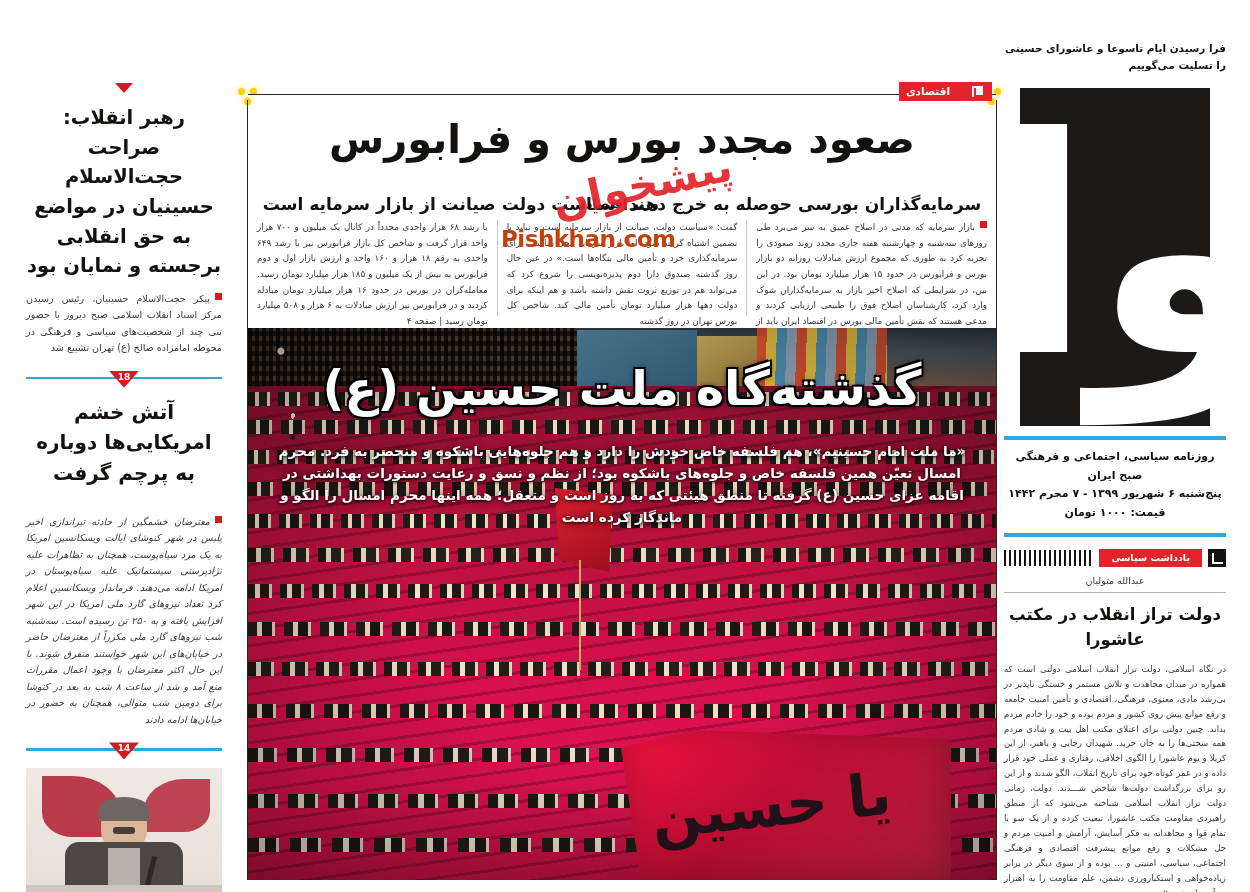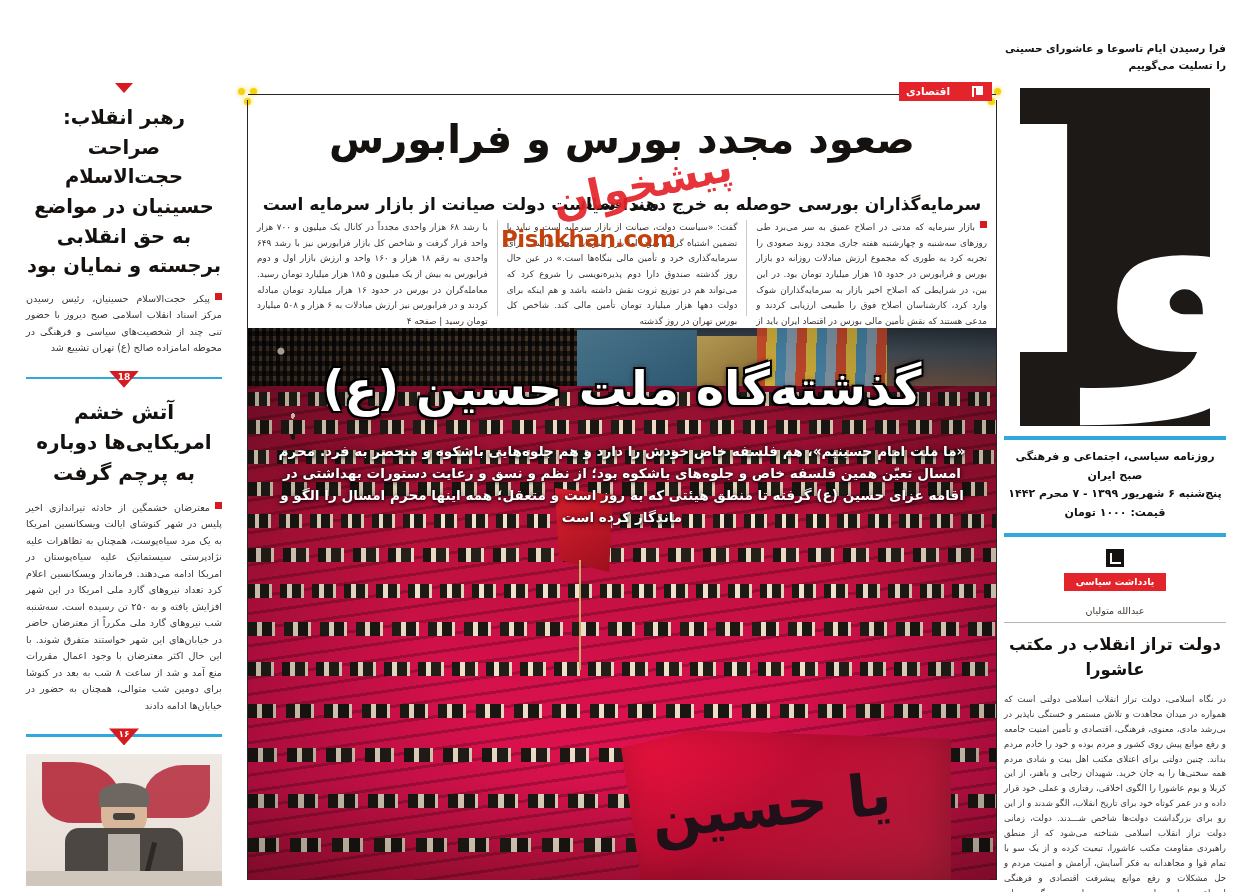"معترضان خشمگین از حادثه تیراندازی" div.body-txt { font-style: none -> italic; margin-top: 12px -> 26px }
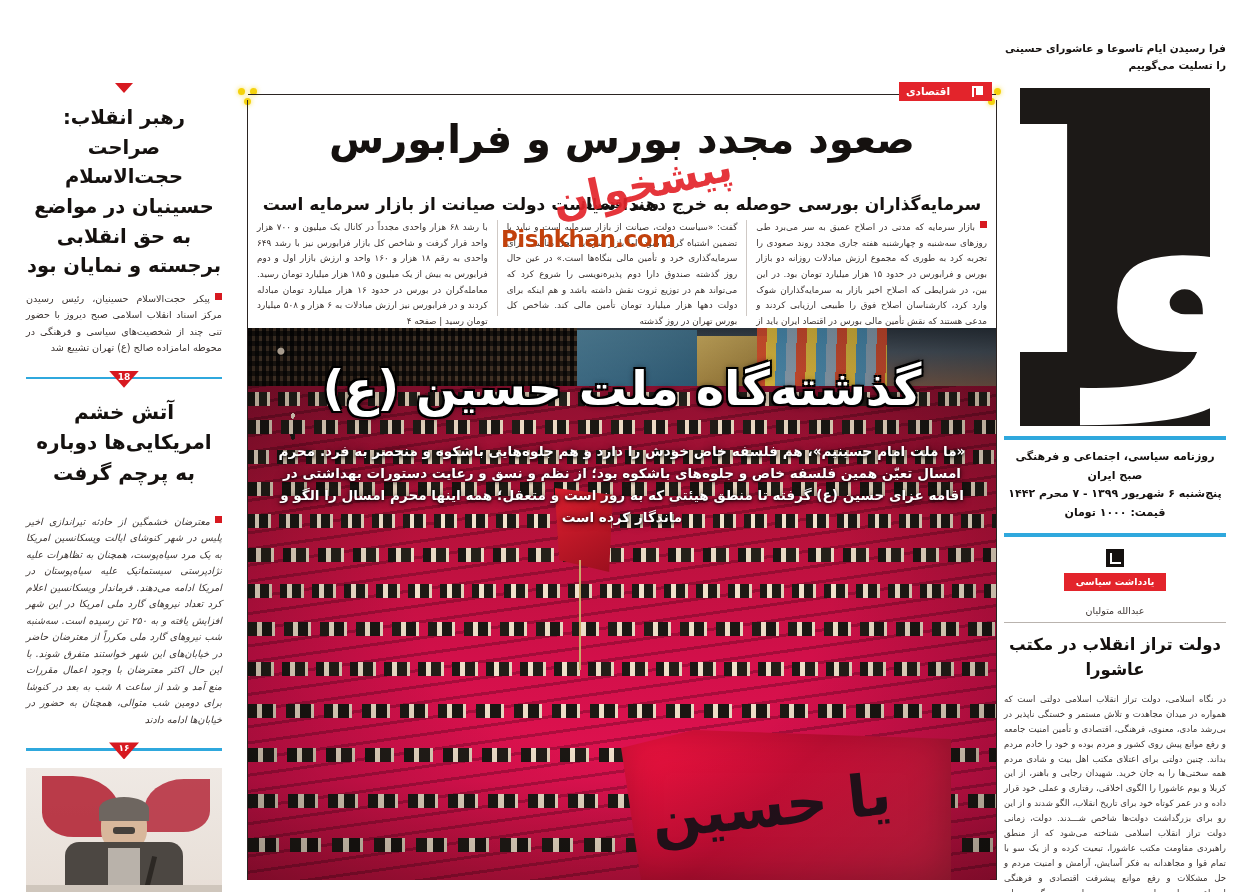"یادداشت سیاسی" .sect-head { flex-direction: column -> none }
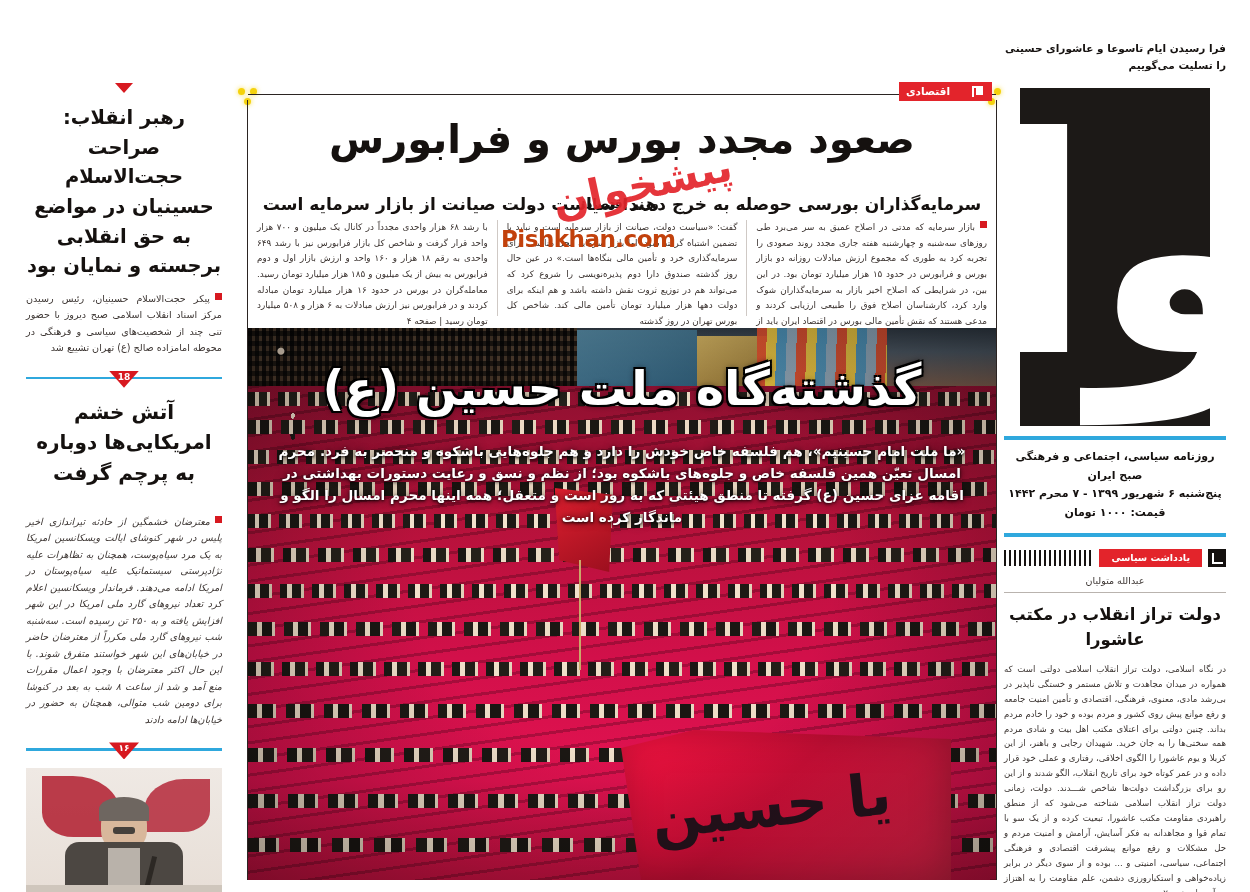"۱۶" div.tri { text: ۱۶ -> 14 }
